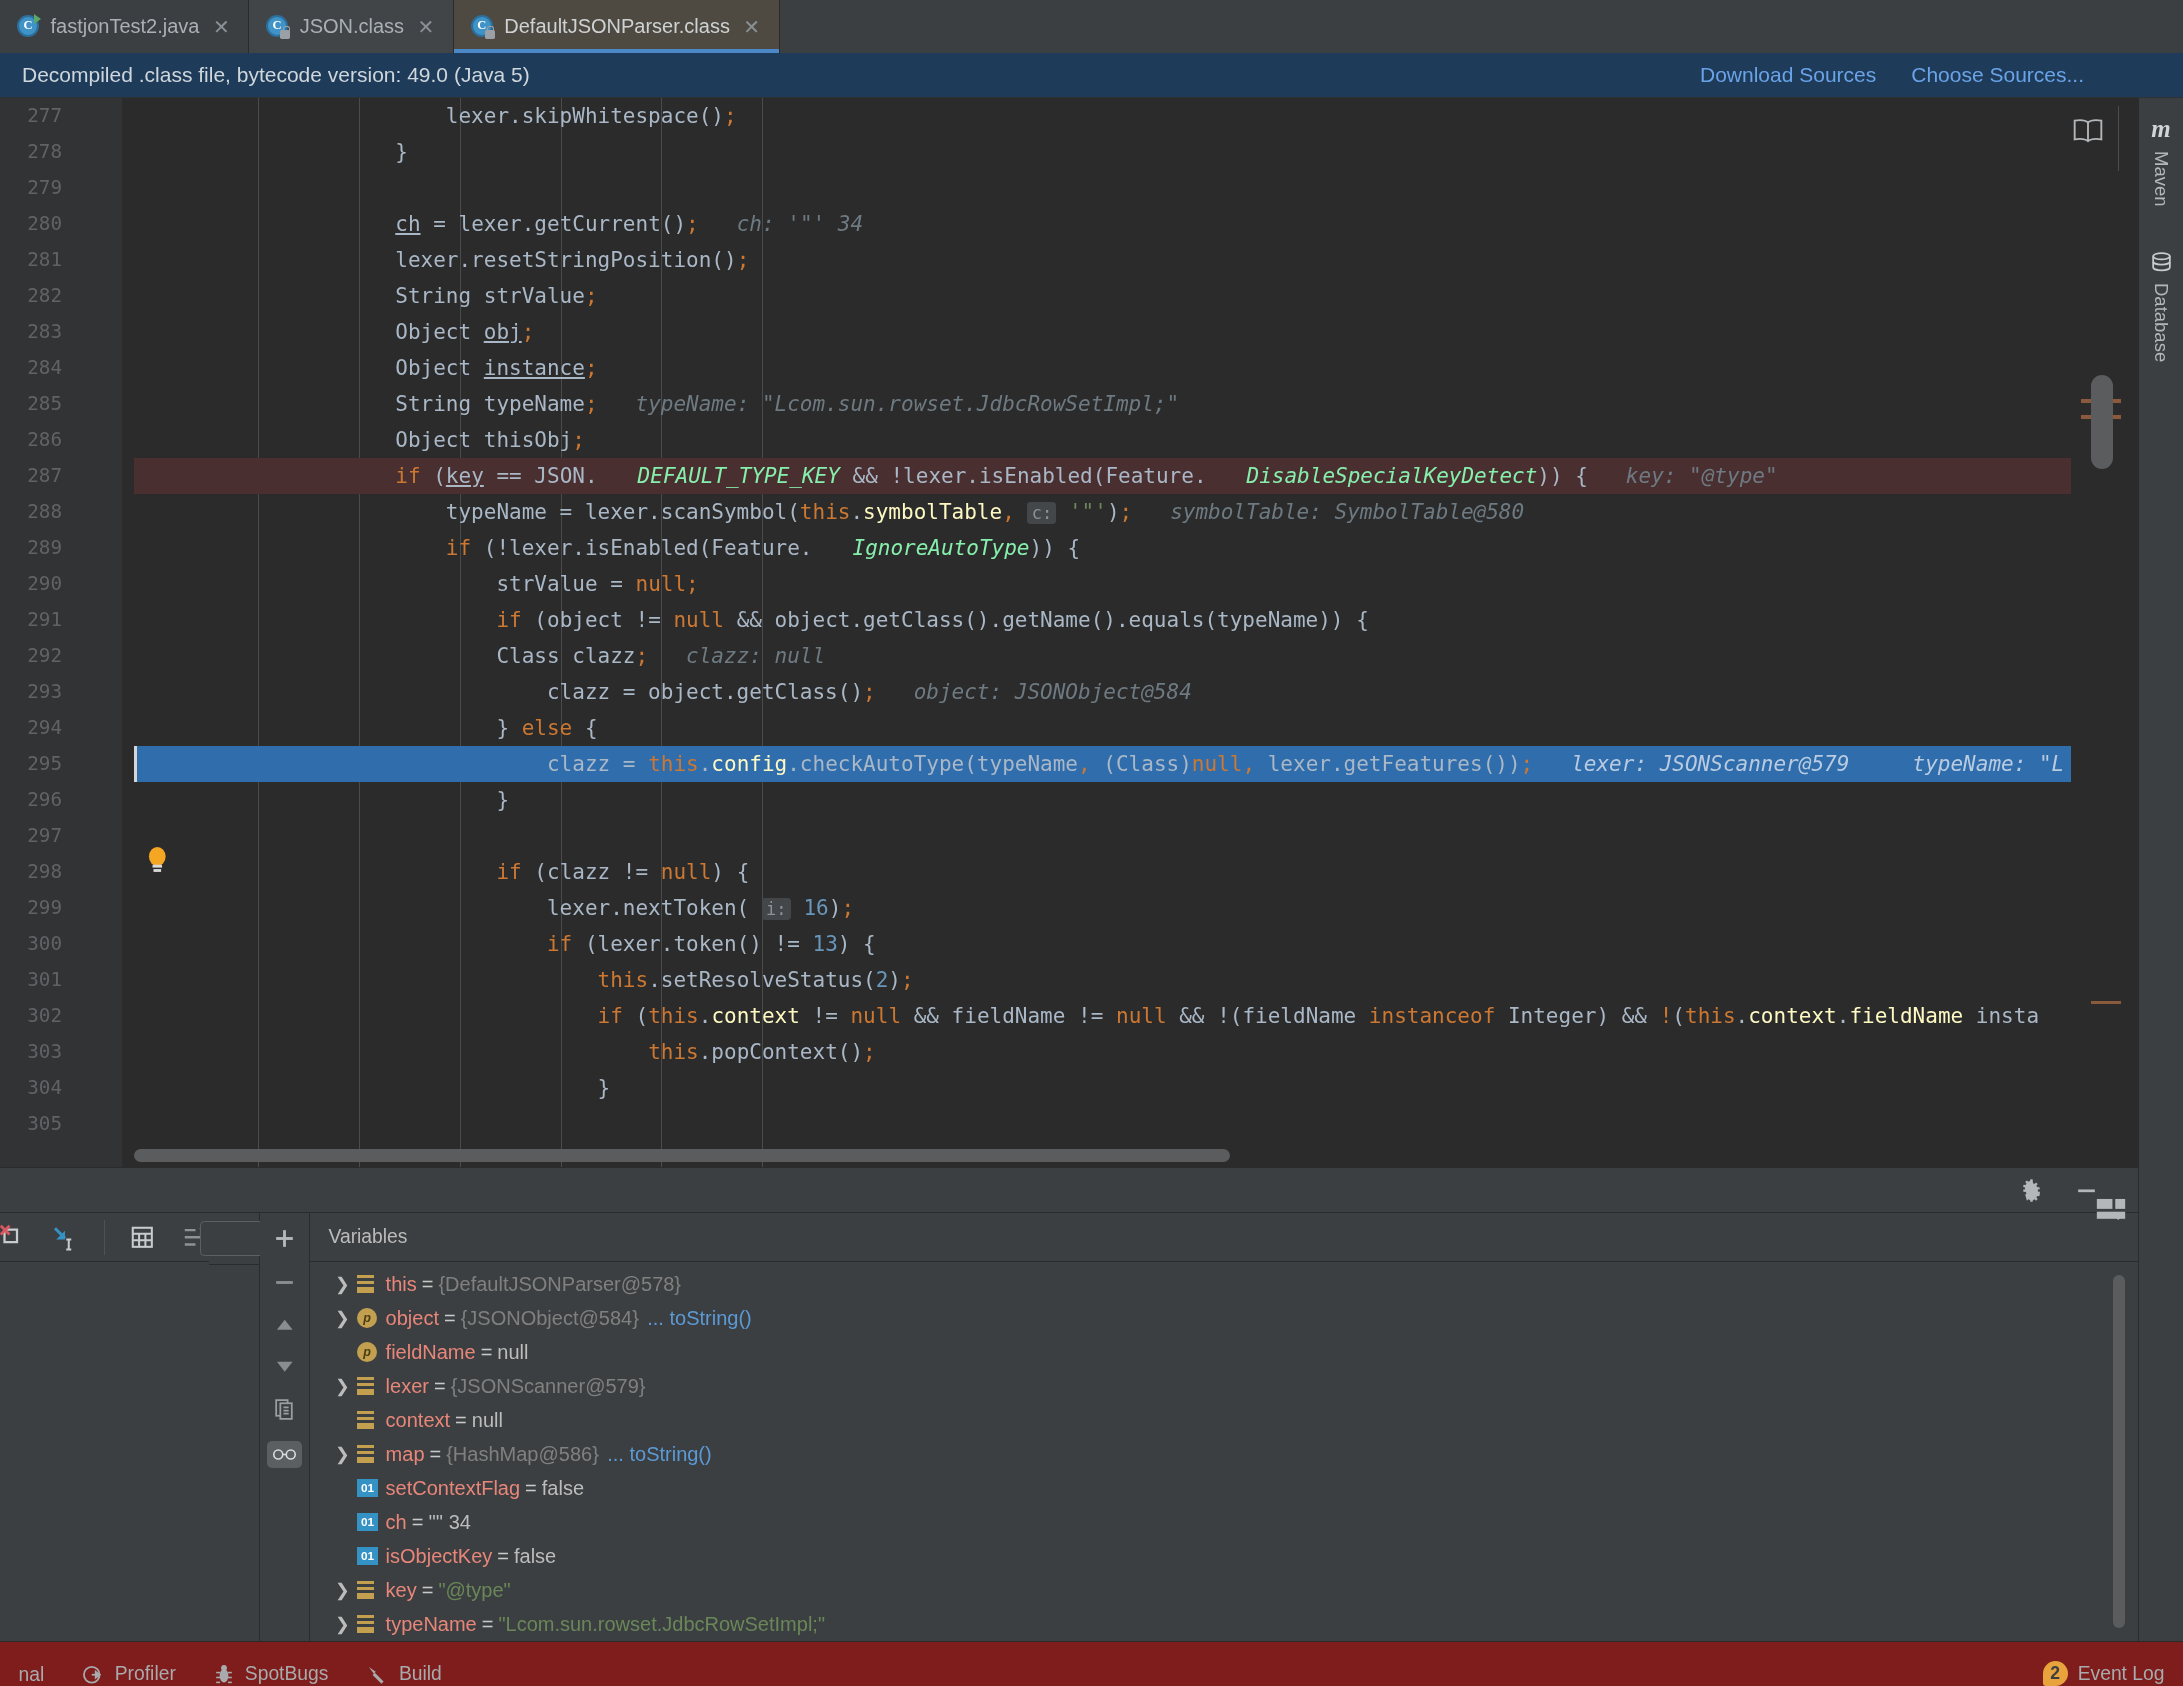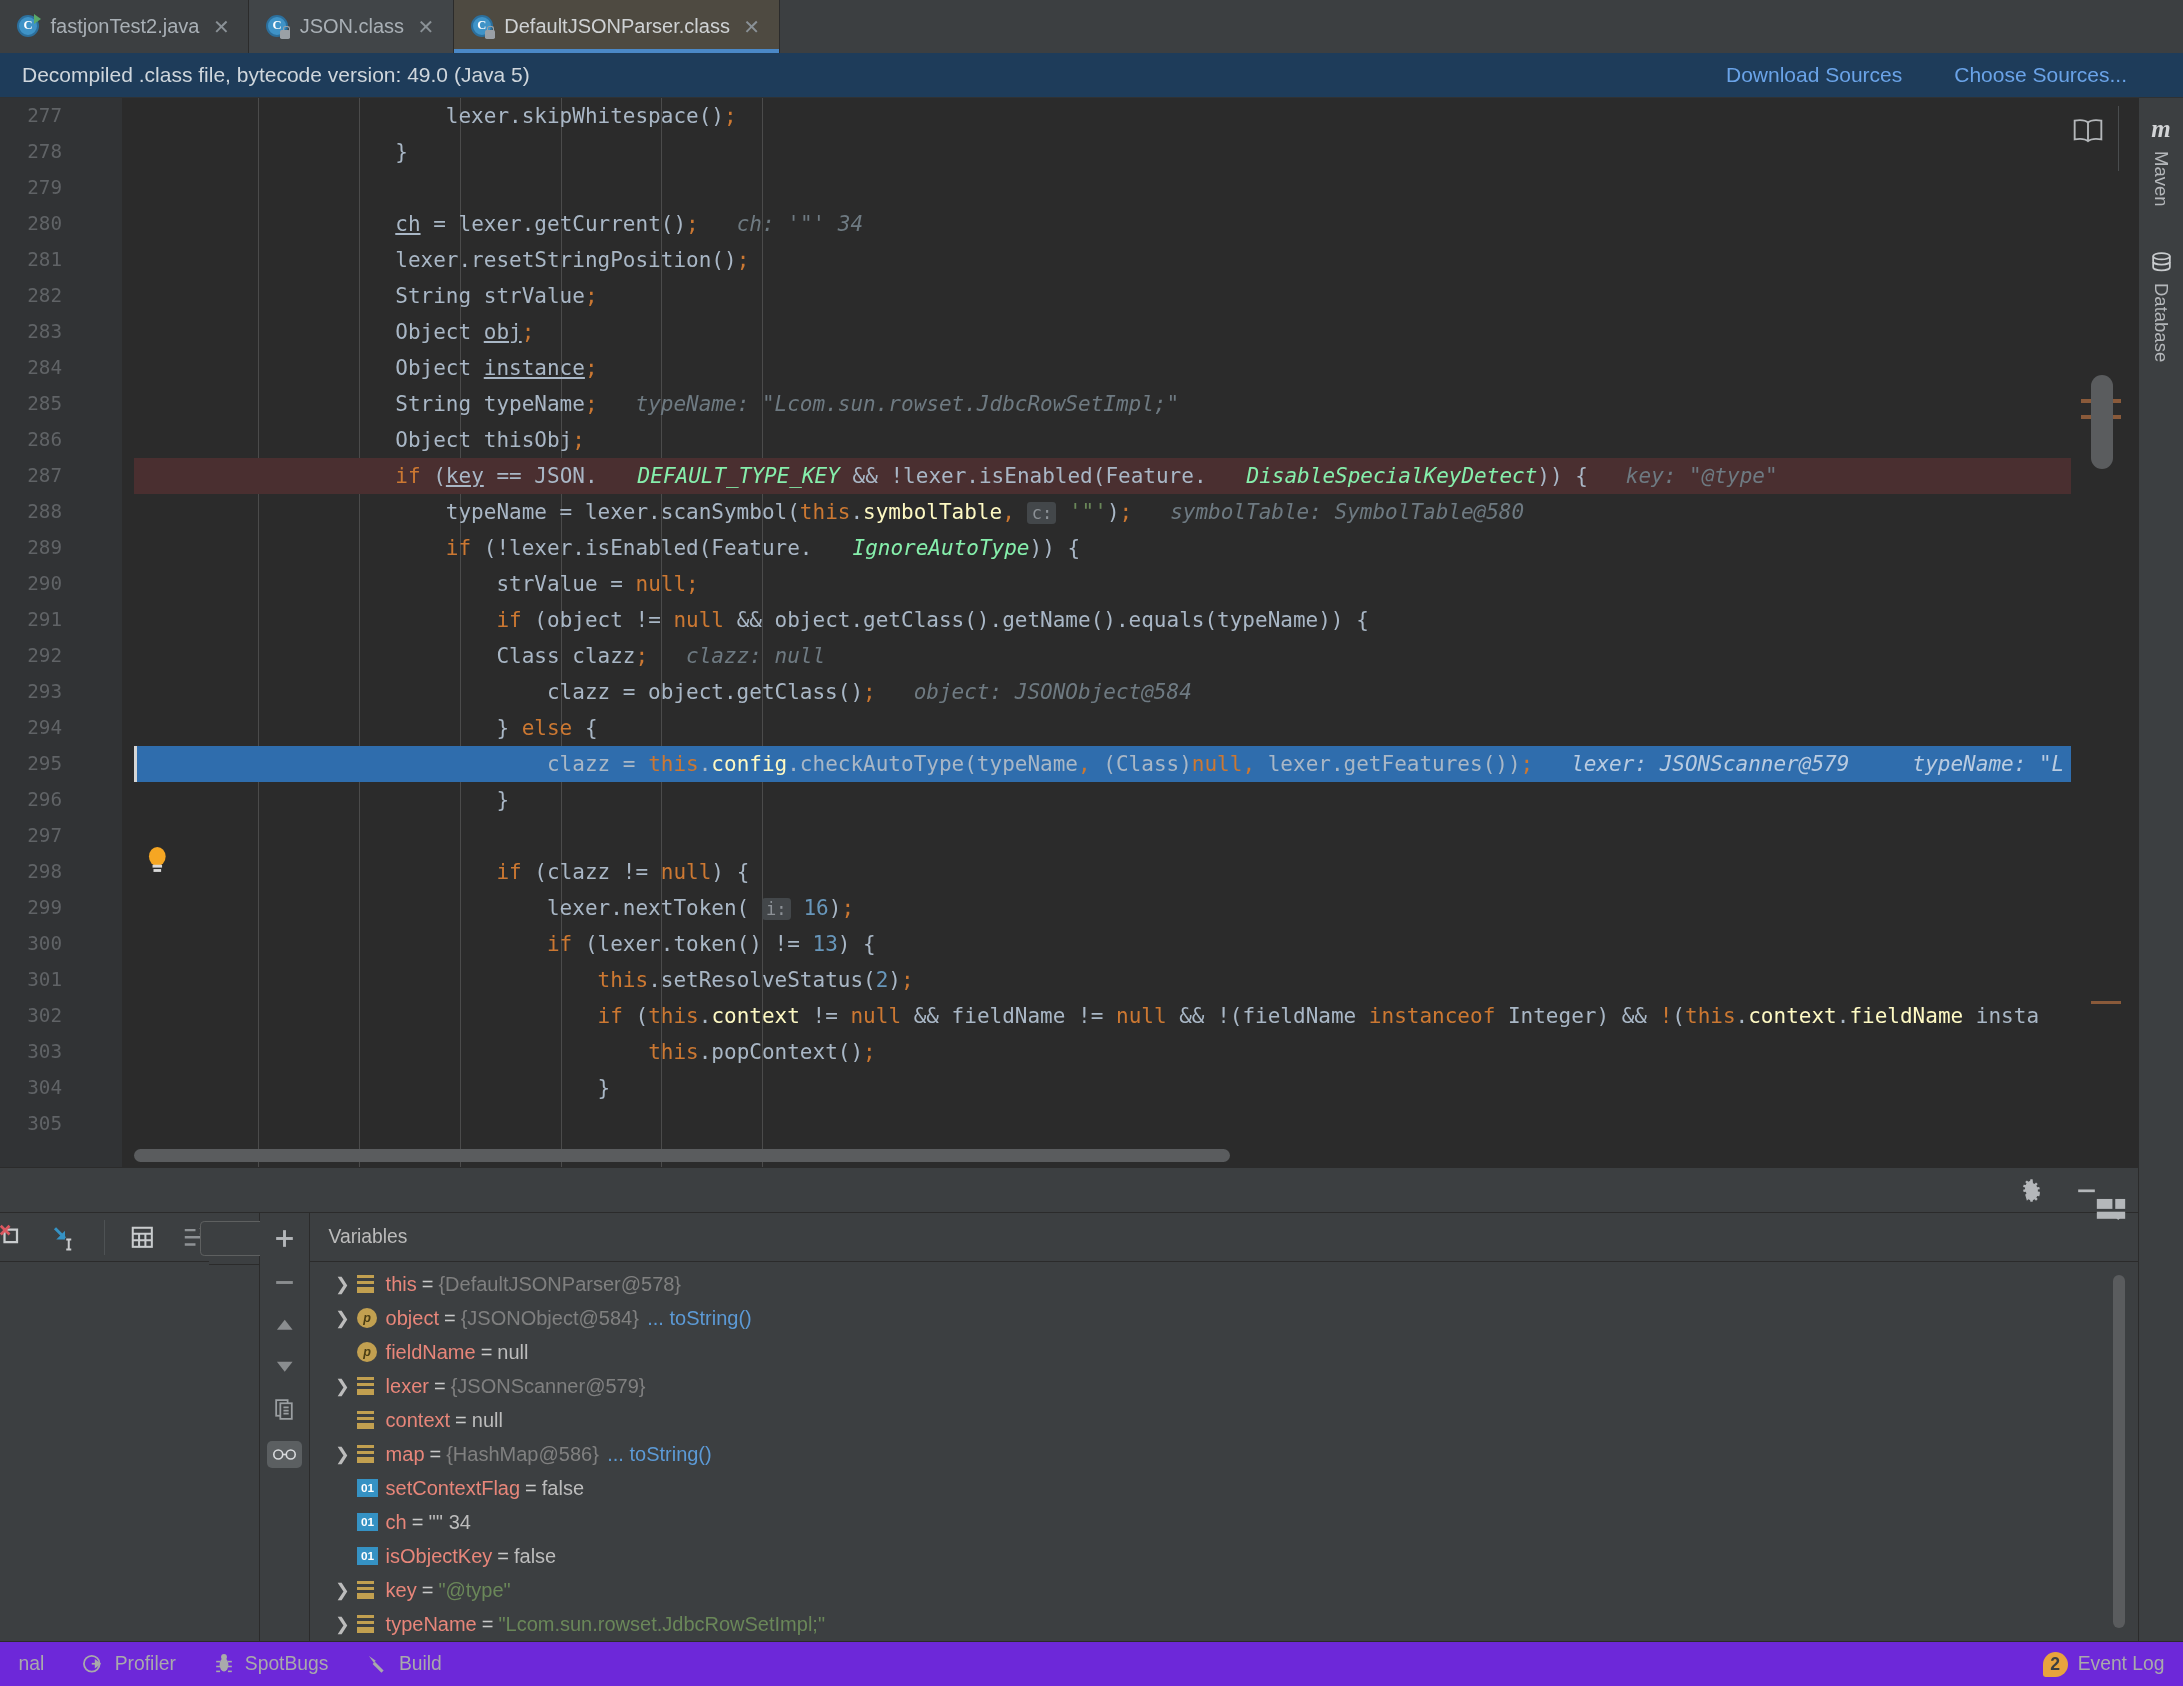"Download Sources" .notif-actions { gap: 52px -> 35px; padding-right: 56px -> 99px }
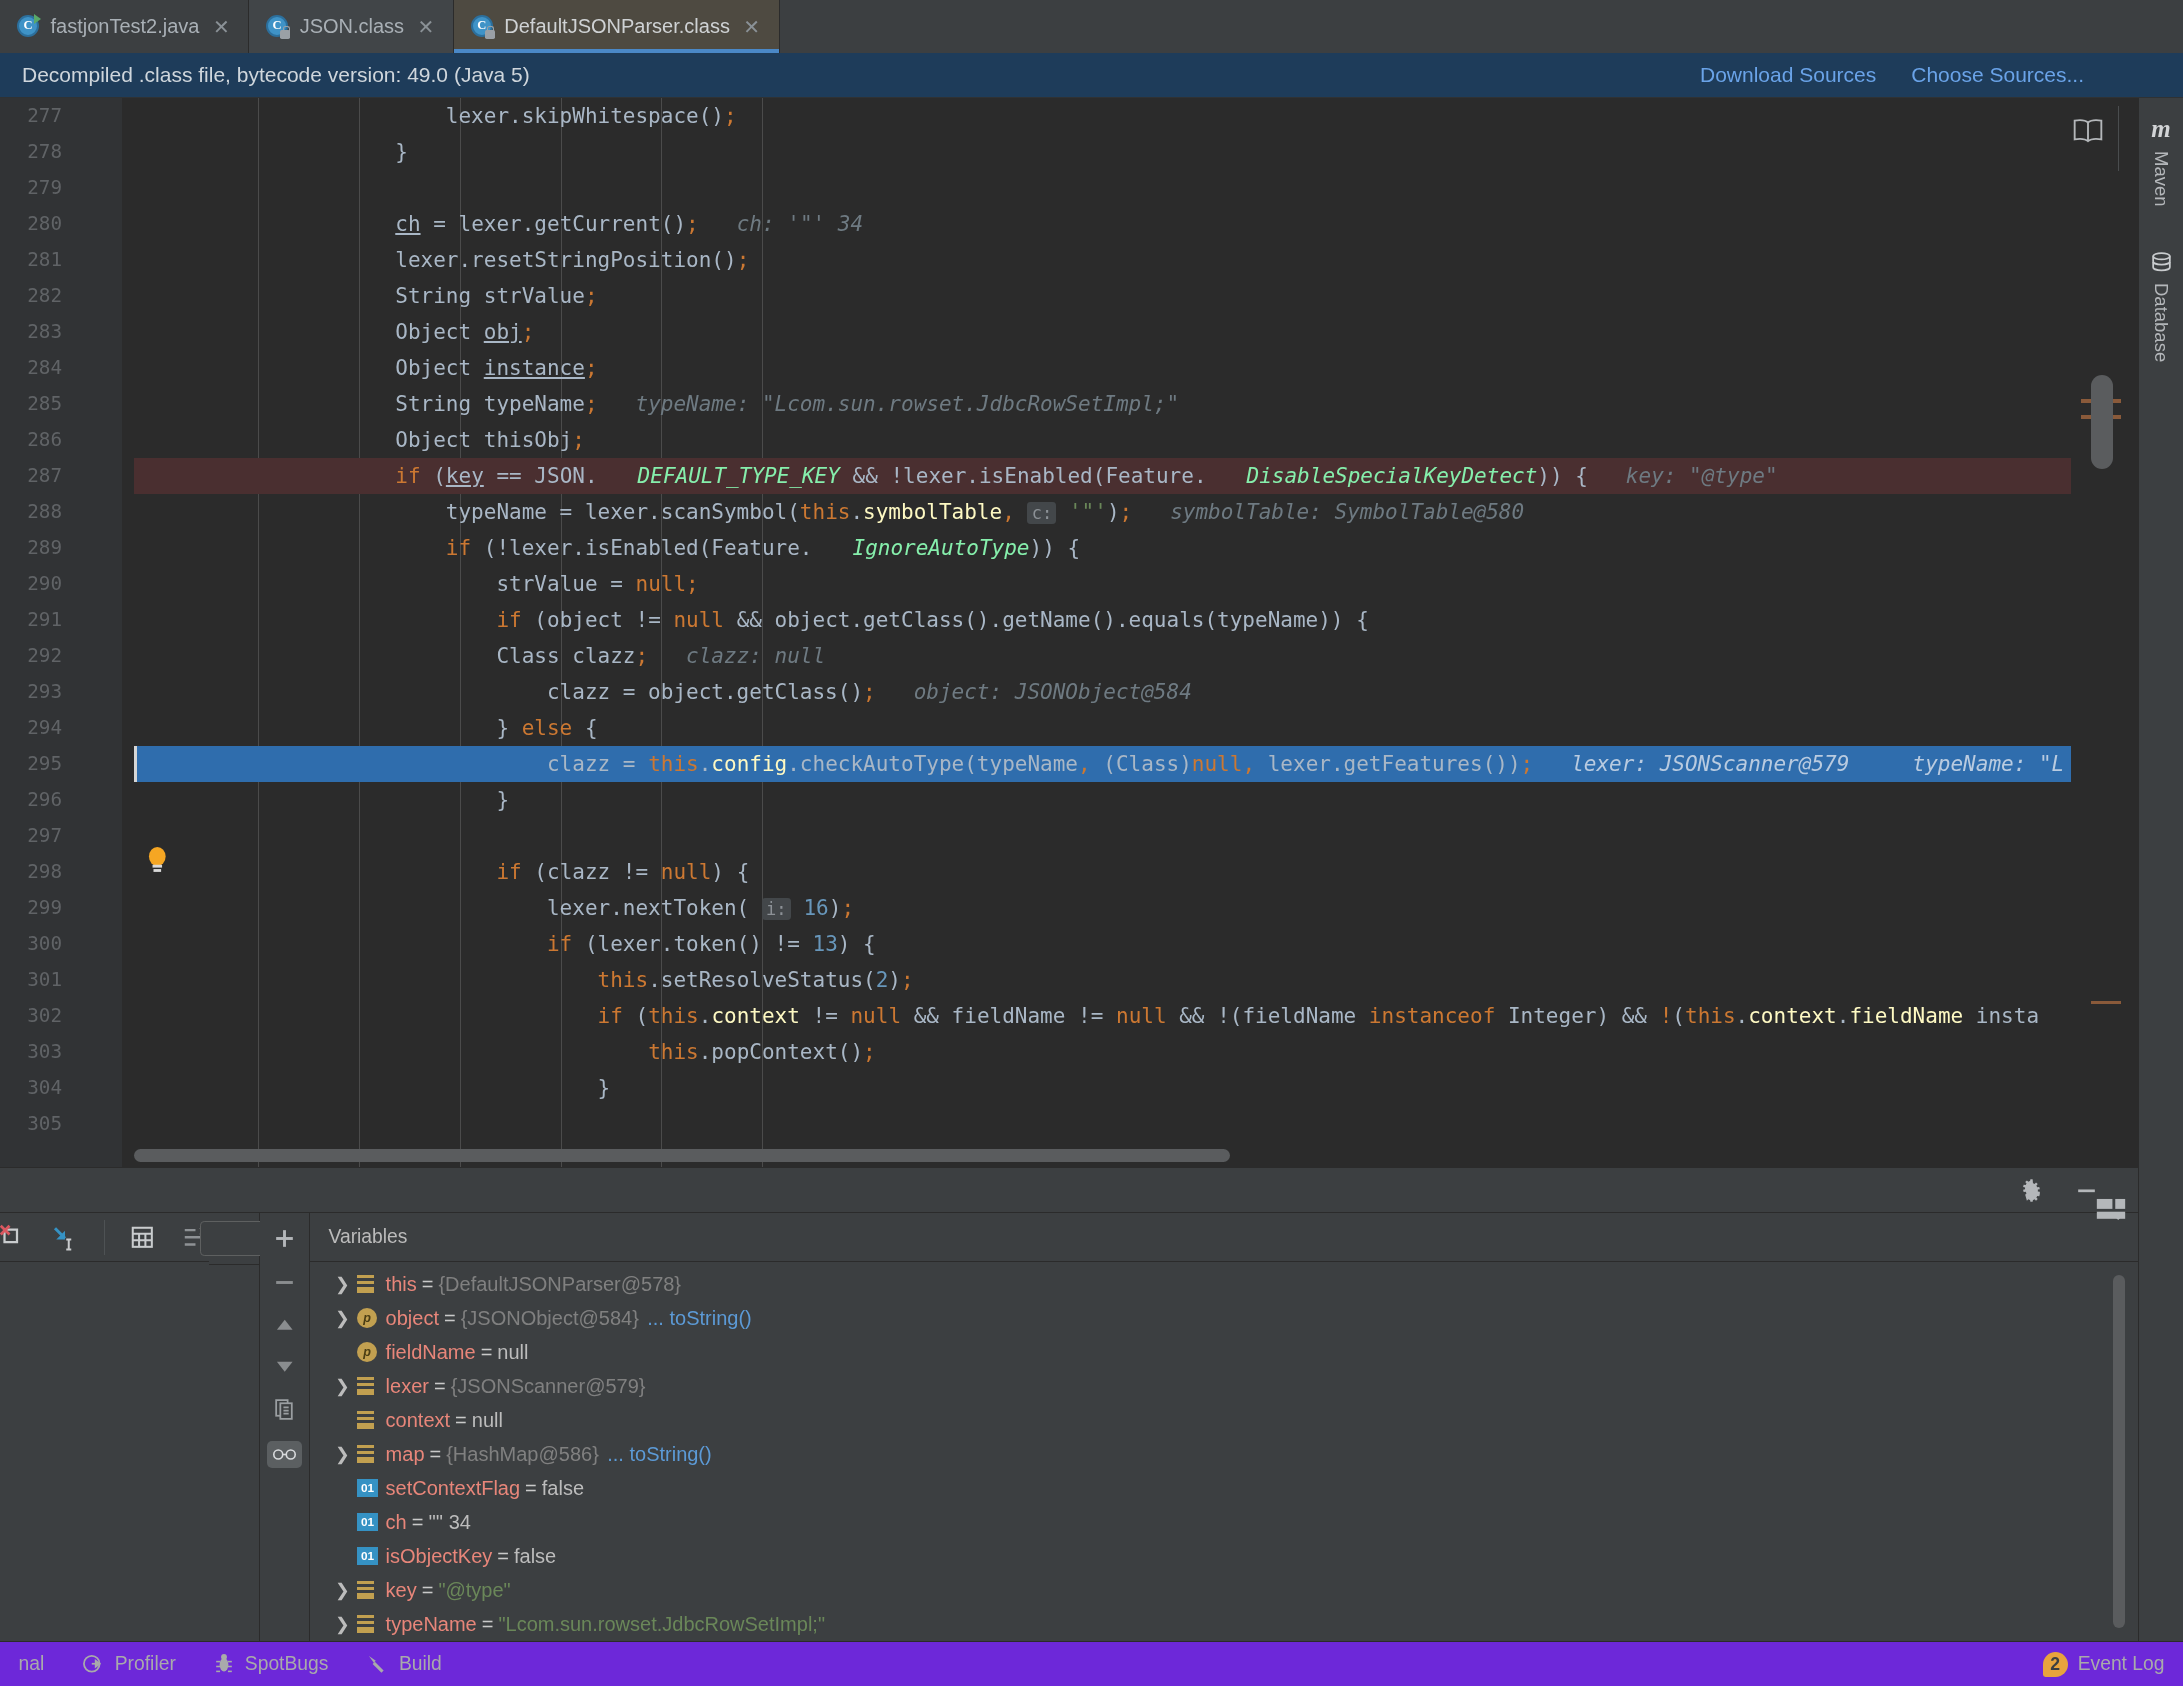"nal" .statusbar { align-items: center -> flex-end; background: #6d28d9 -> #7f1d1d }
